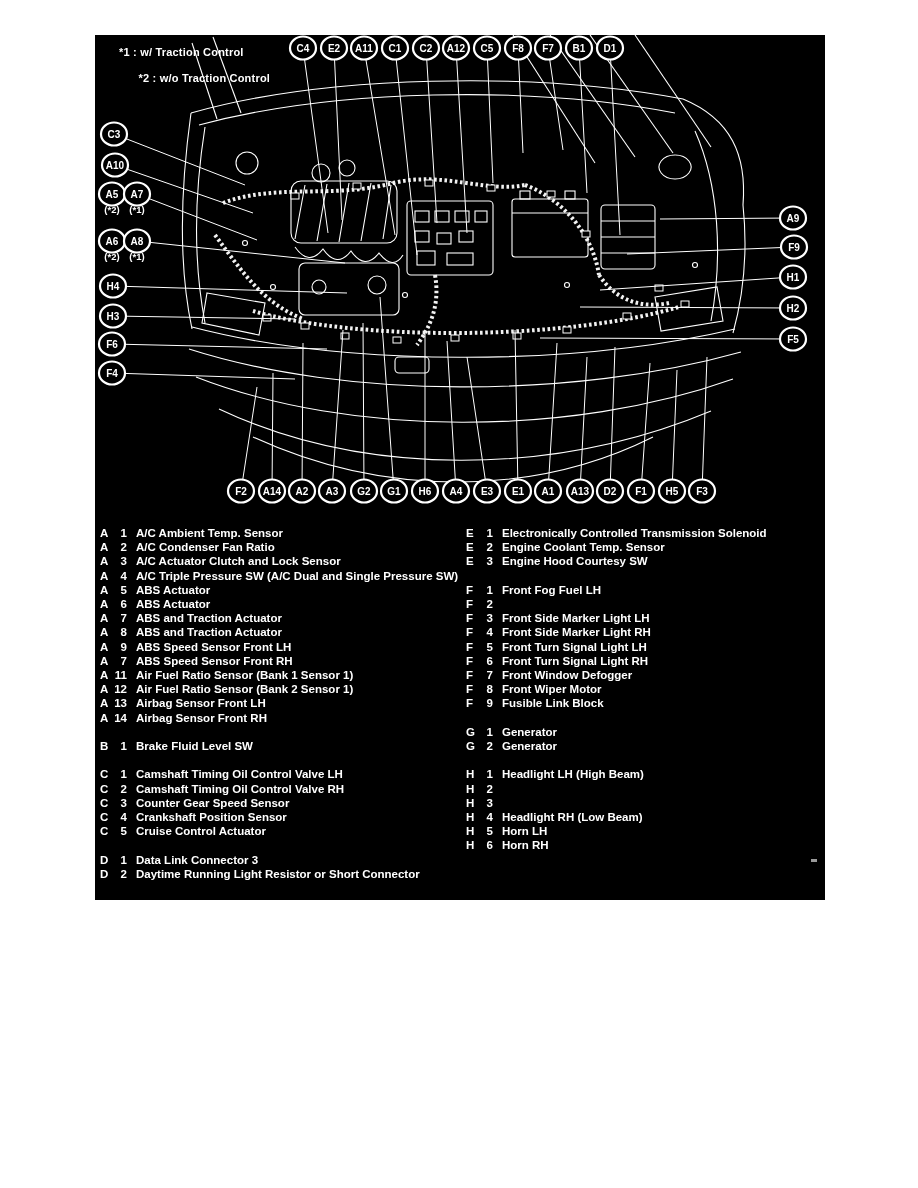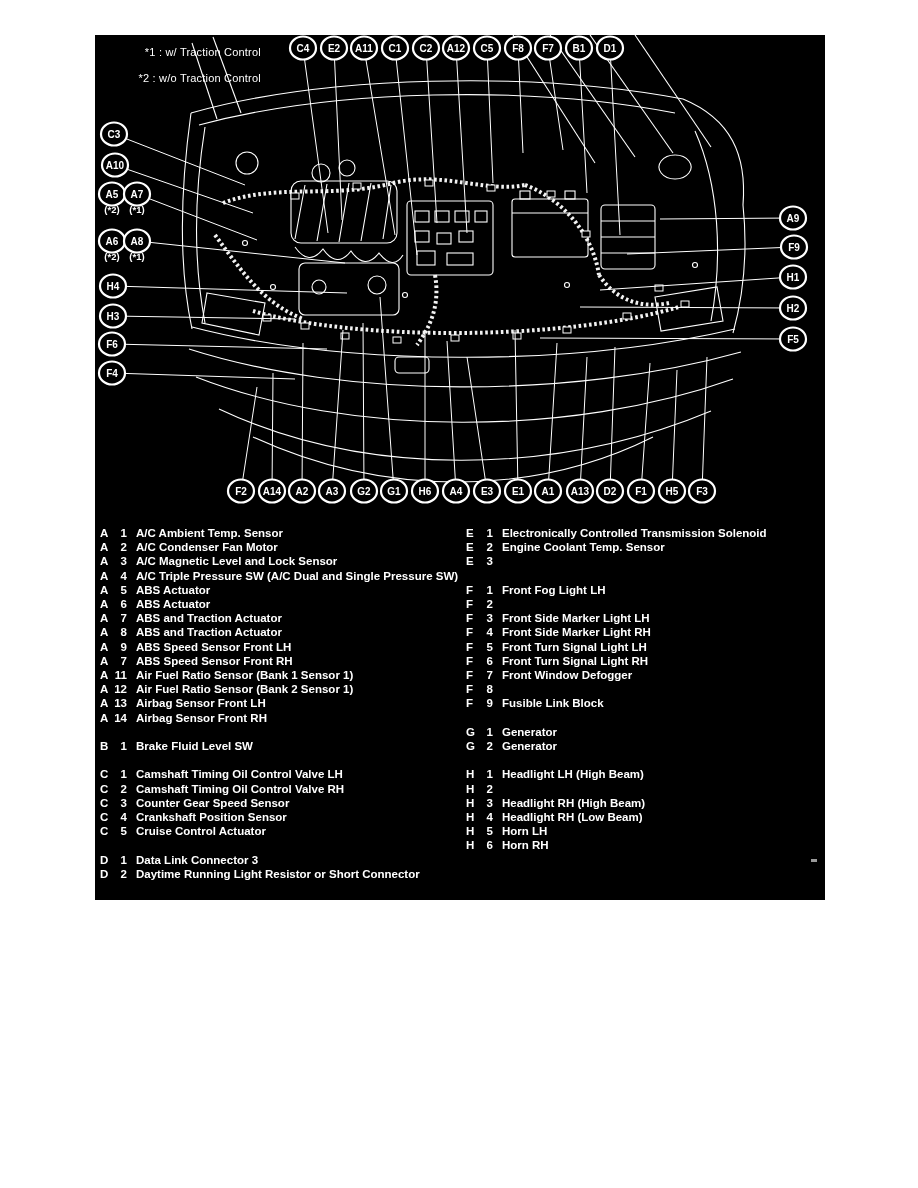"*1 : w/ Traction Control" .note { font-weight: normal -> bold; text-align: right -> none }
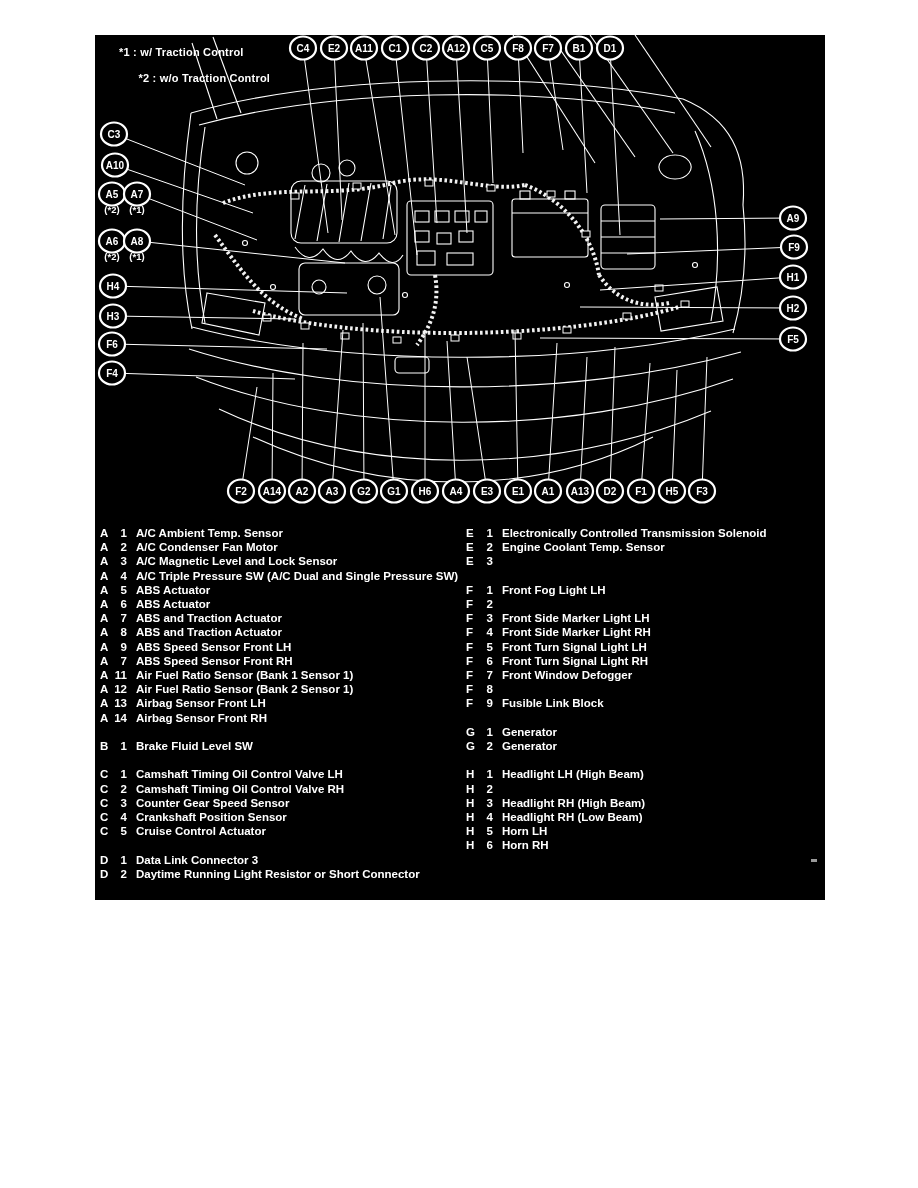"A/C Condenser Fan Motor" span.desc { text: Motor -> Ratio }
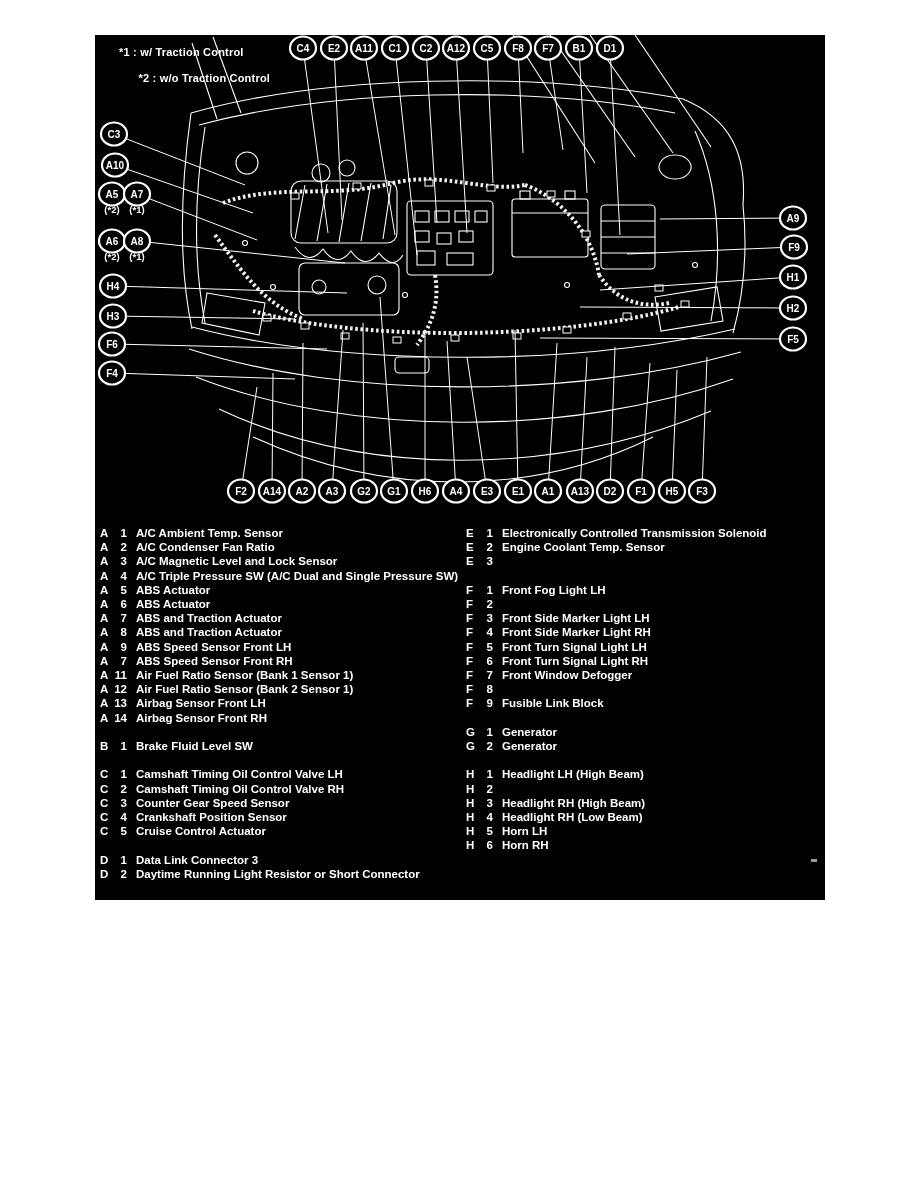"A/C Magnetic Level and Lock" span.desc { text: Magnetic Level -> Actuator Clutch }
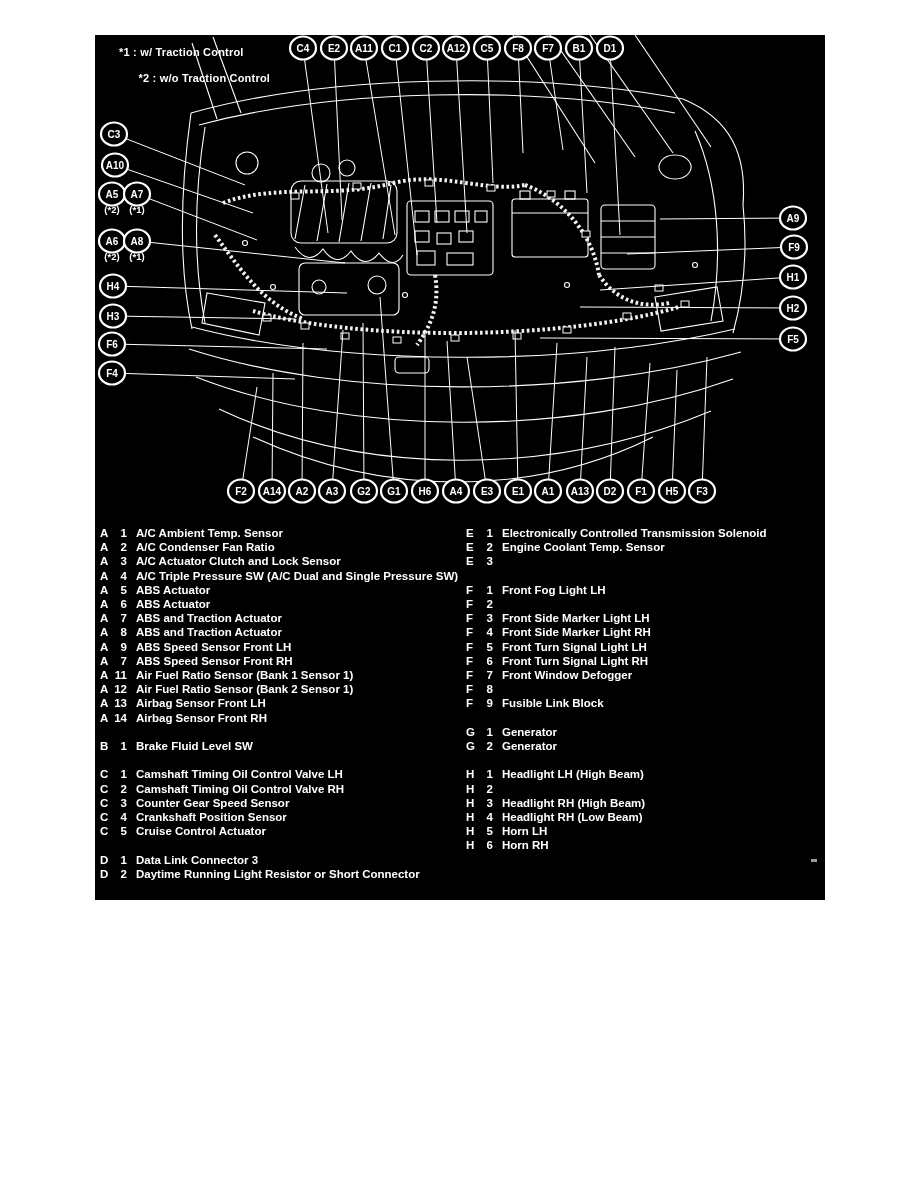"Engine Hood Courtesy SW" span.desc { html: none -> <span>Engine Hood Courtesy SW</span> }
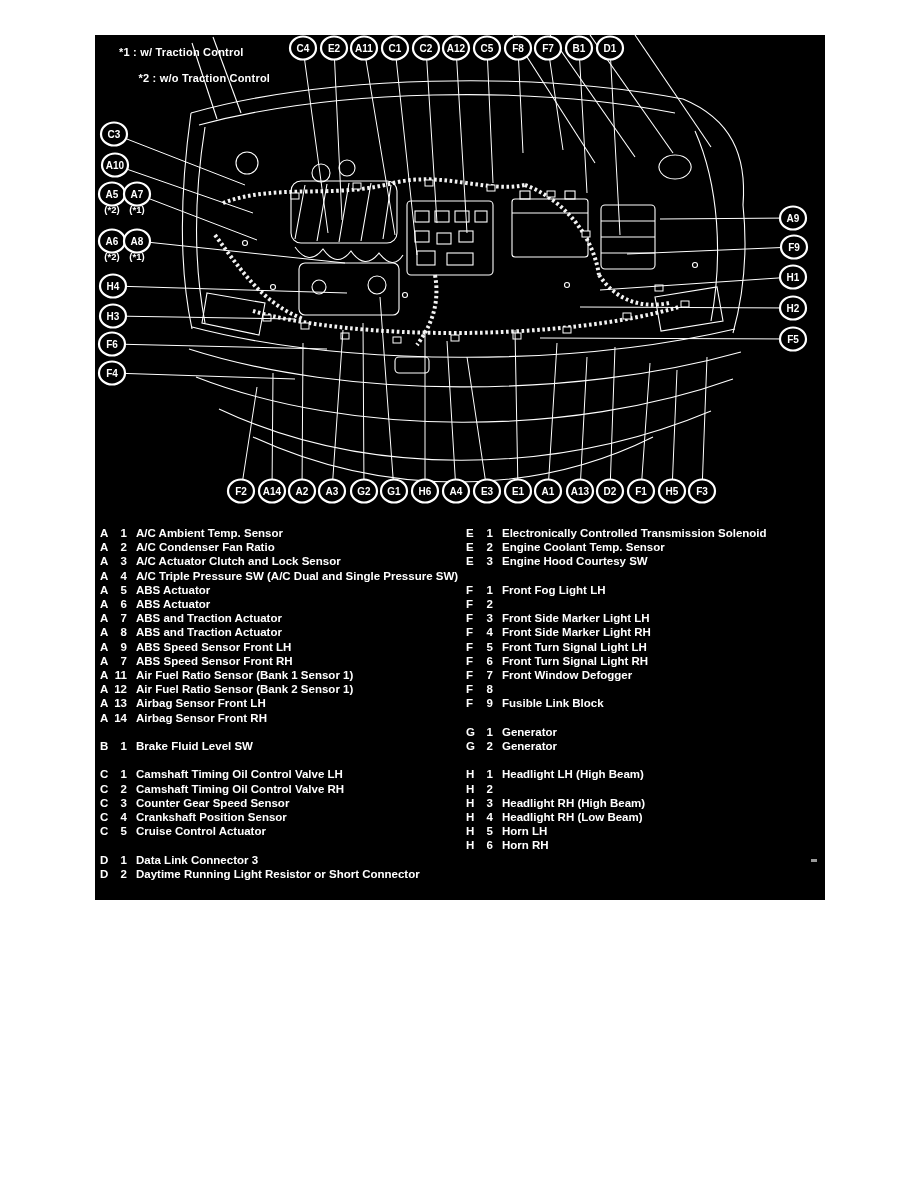"Front Fog Light LH" span.desc { text: Light -> Fuel }
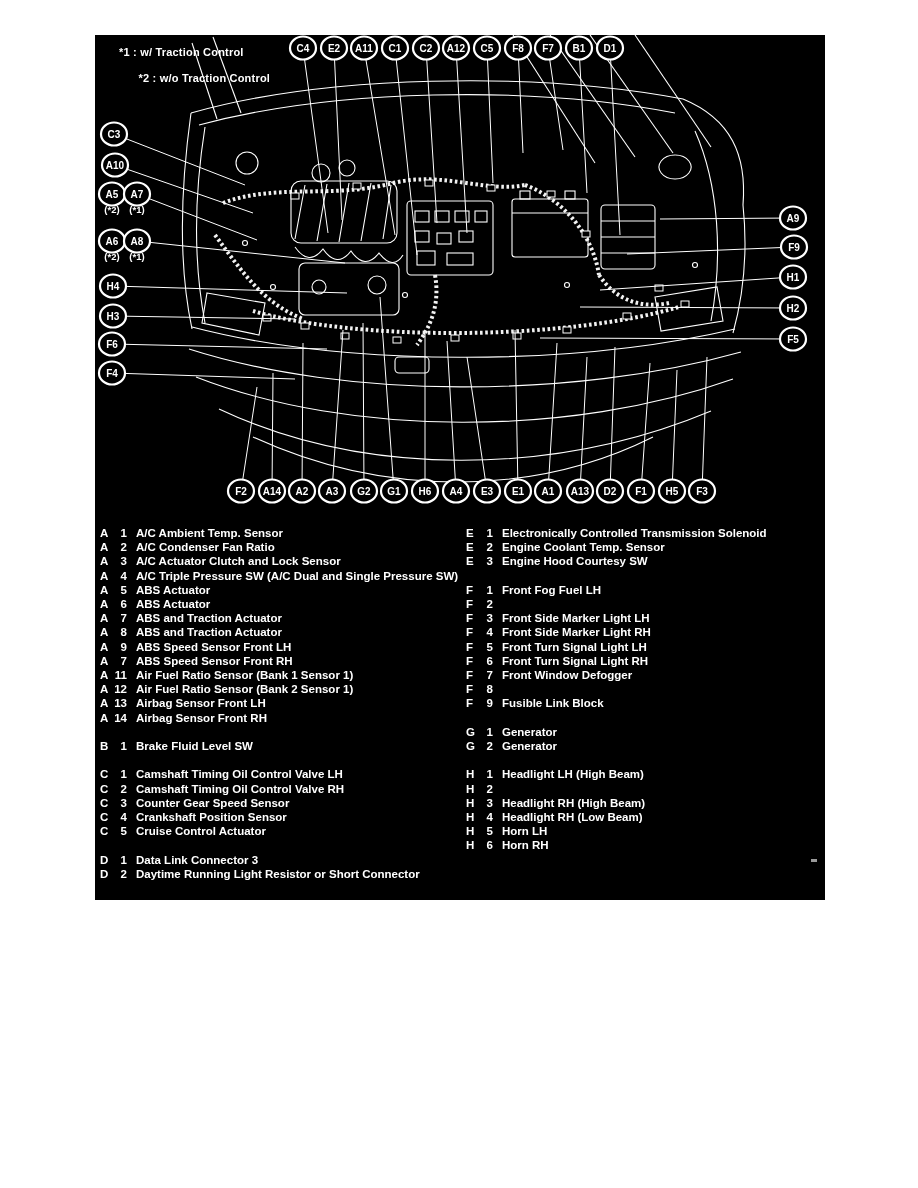"Front Wiper Motor" span.desc { html: none -> <span>Front Wiper Motor</span> }
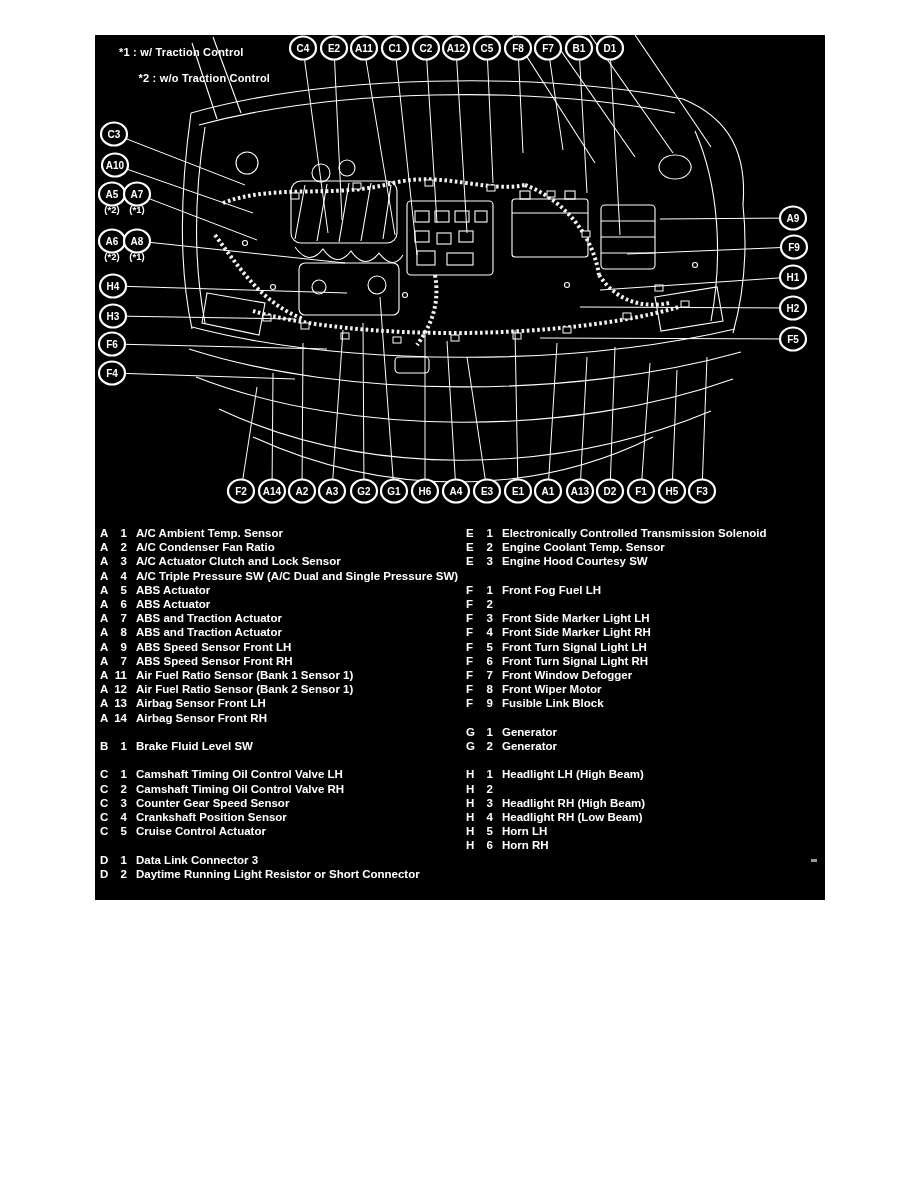"Headlight RH (High Beam)" span.desc { html: <span>Headlight RH (High Beam)</span> -> none }
